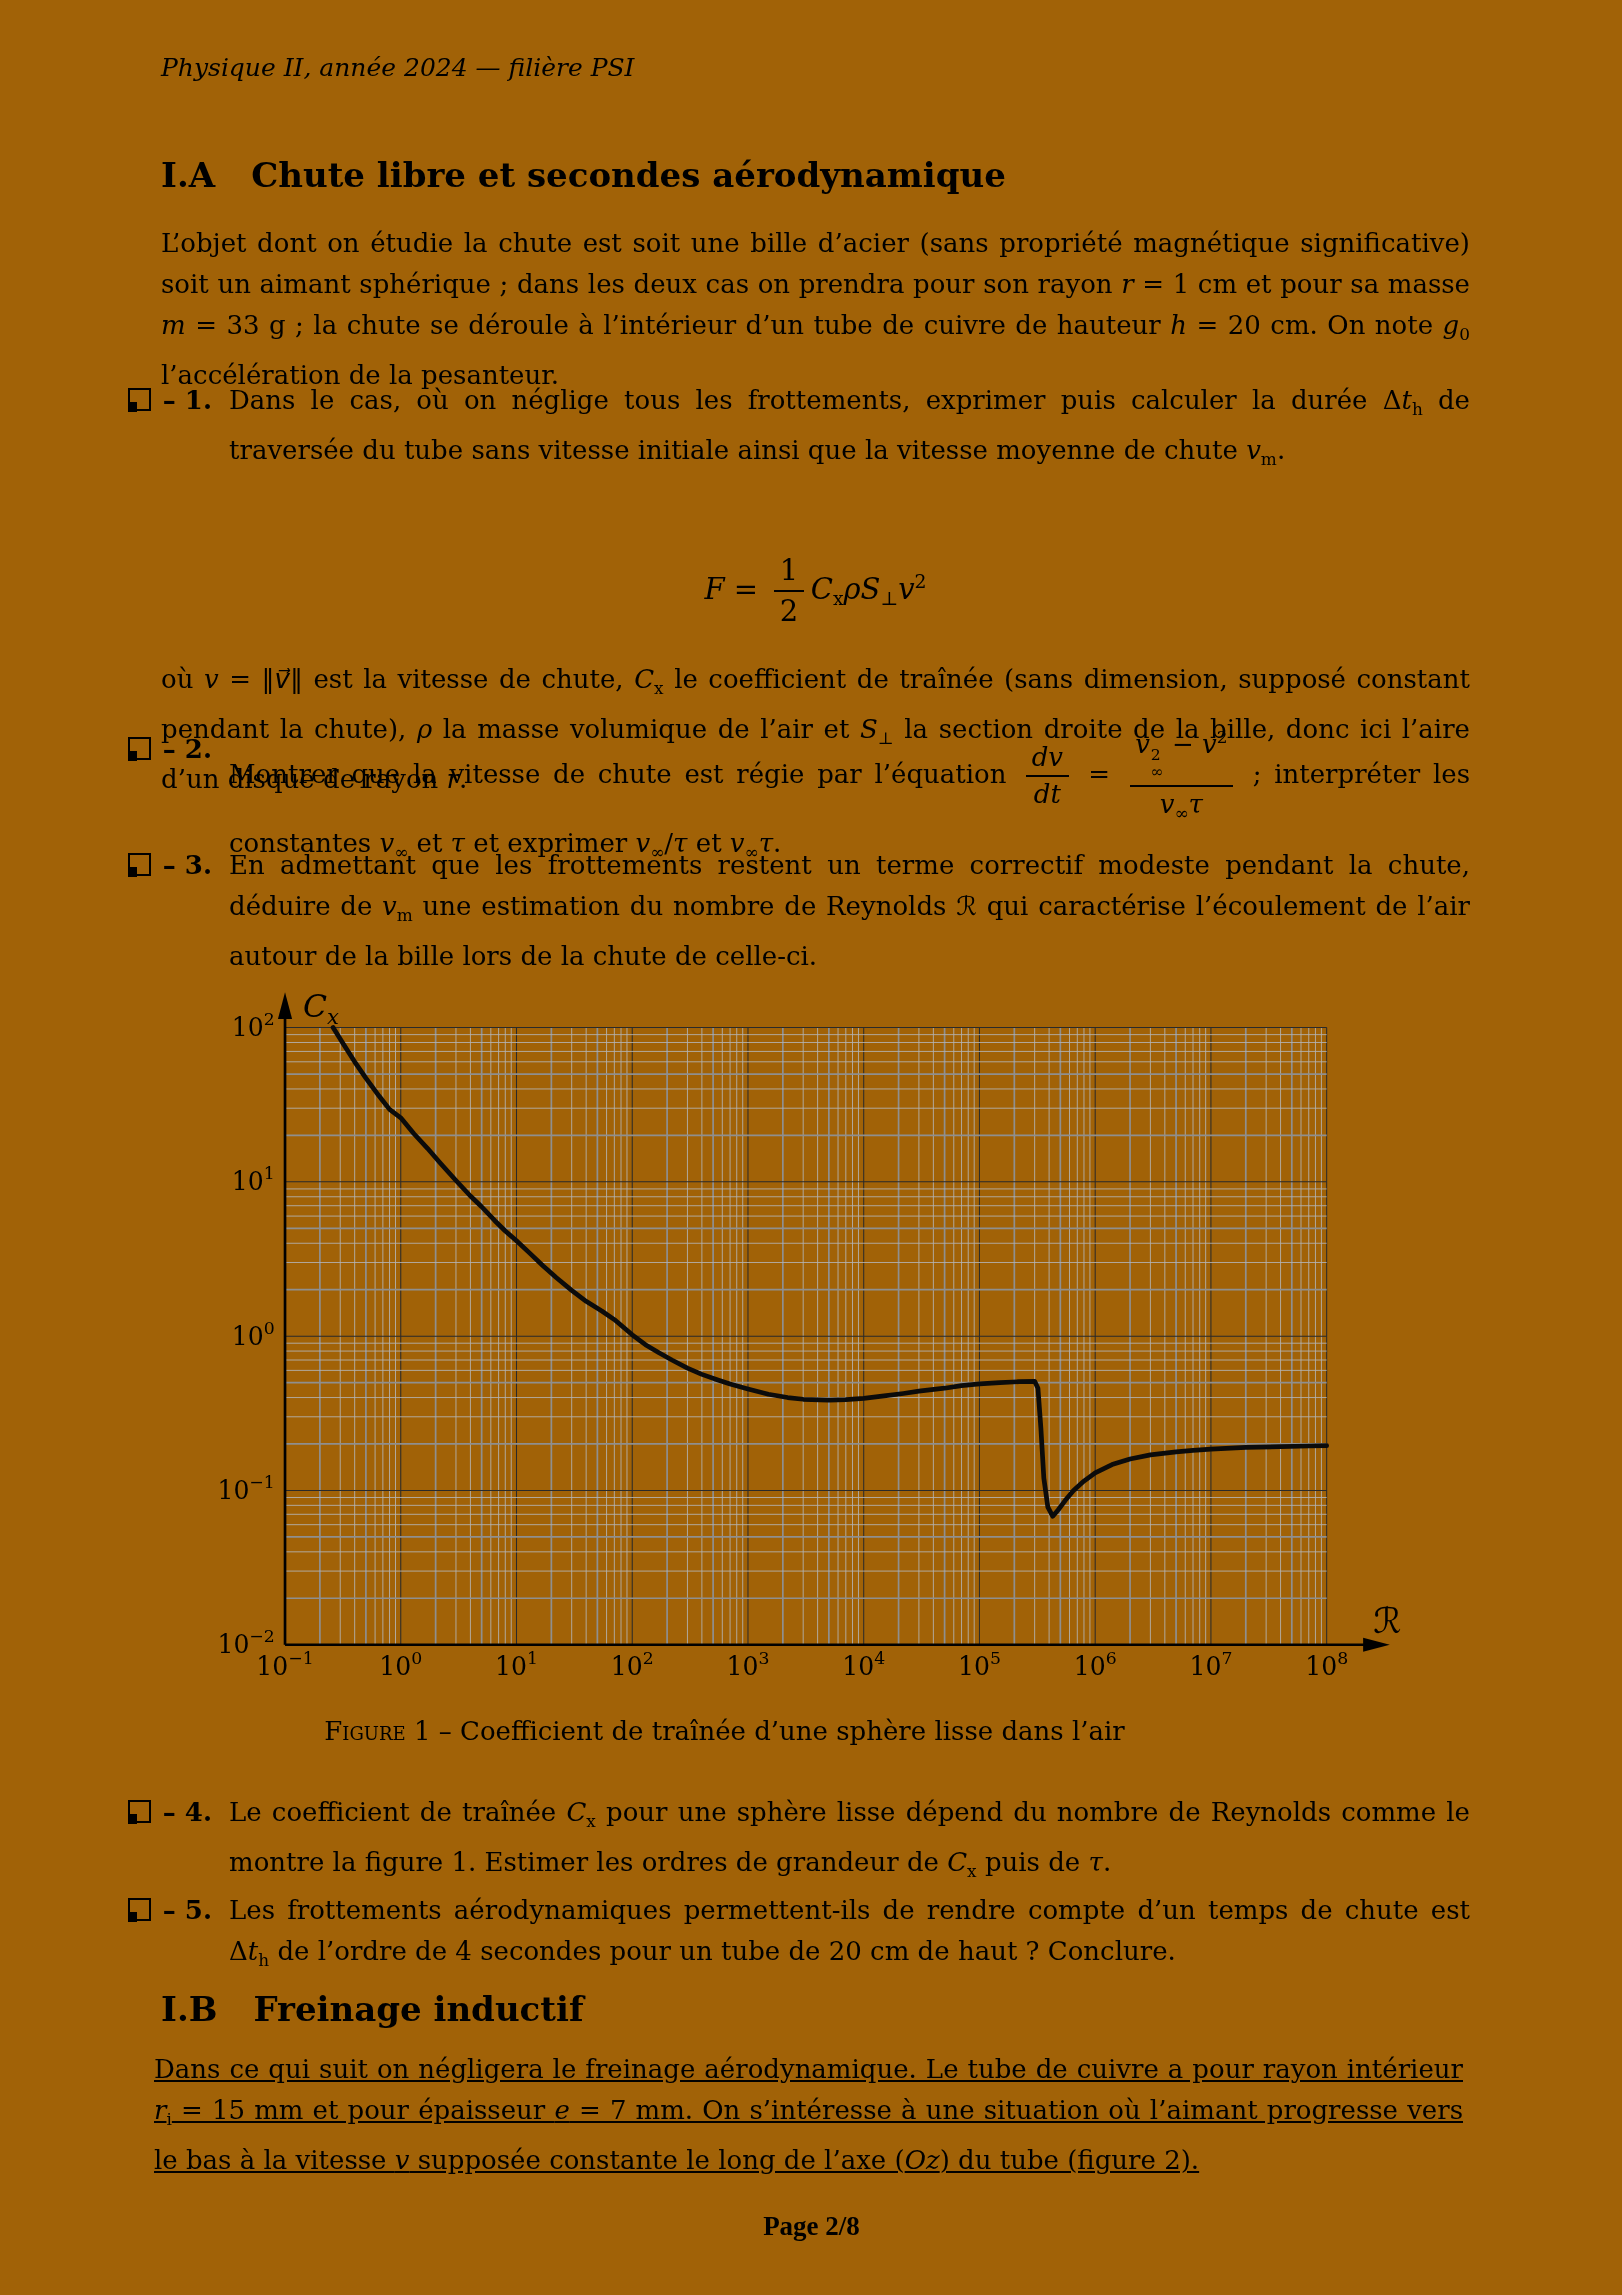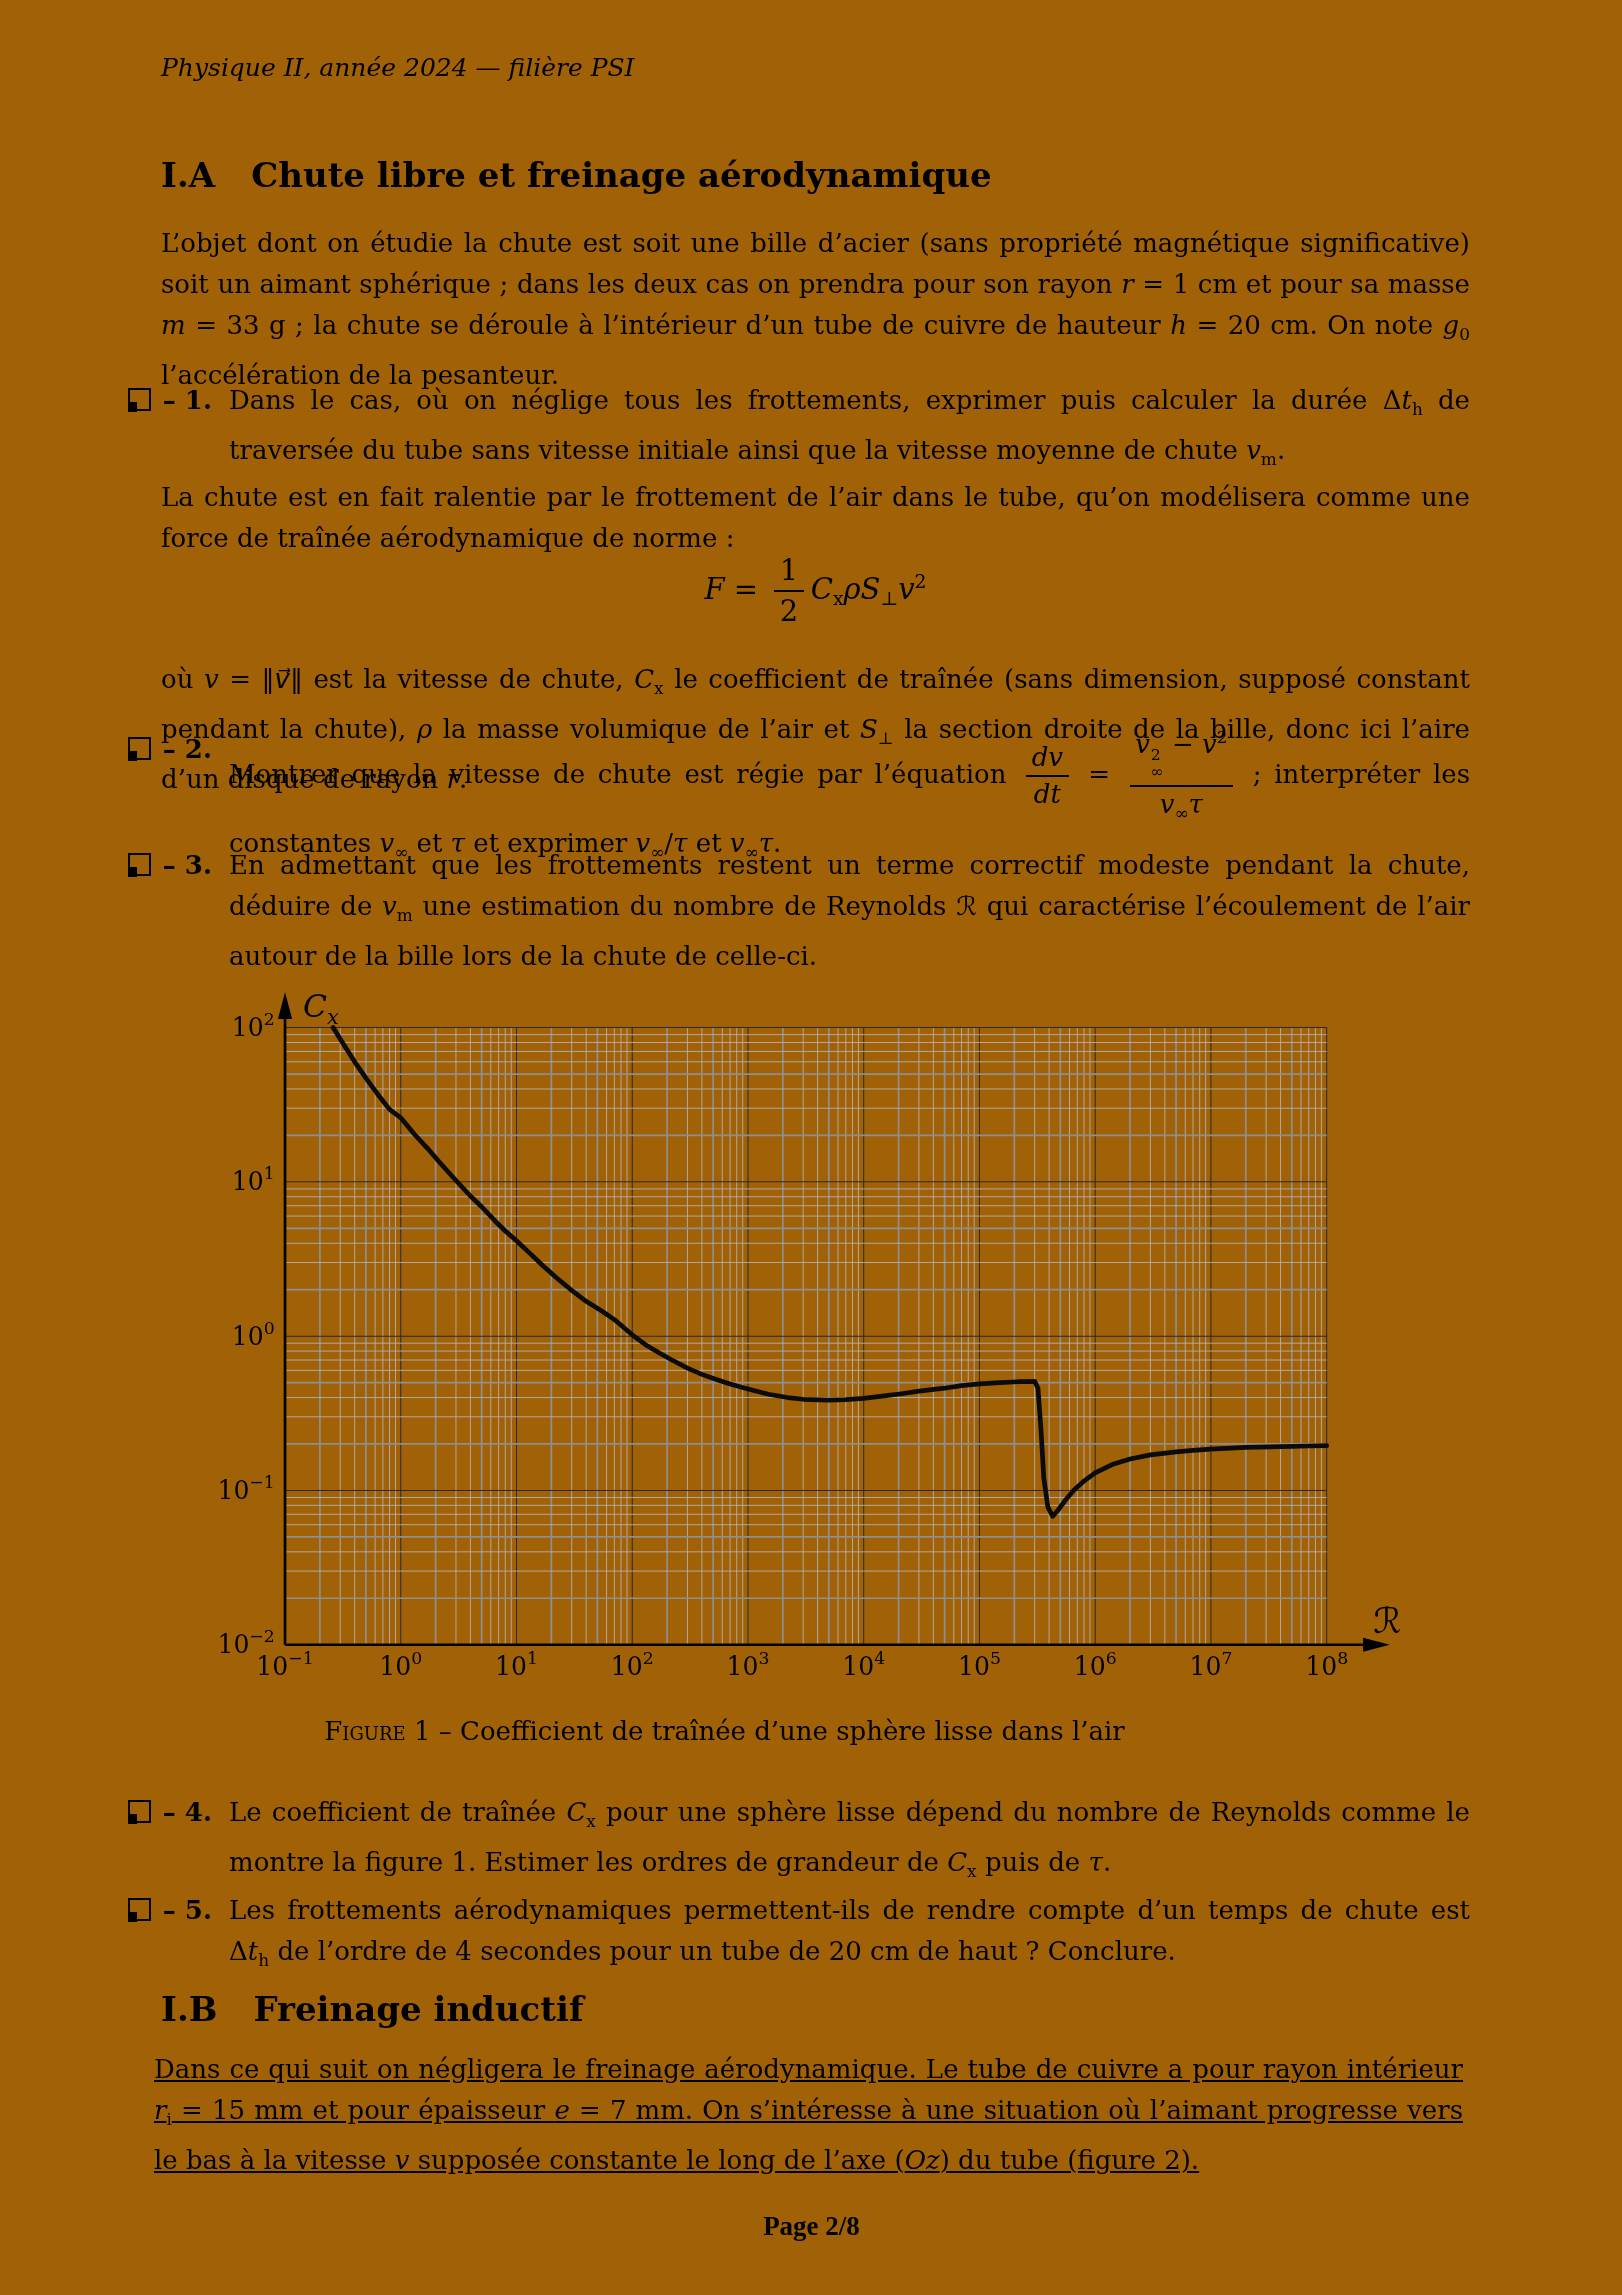"Chute libre et freinage aérodynamique" span { text: freinage -> secondes }
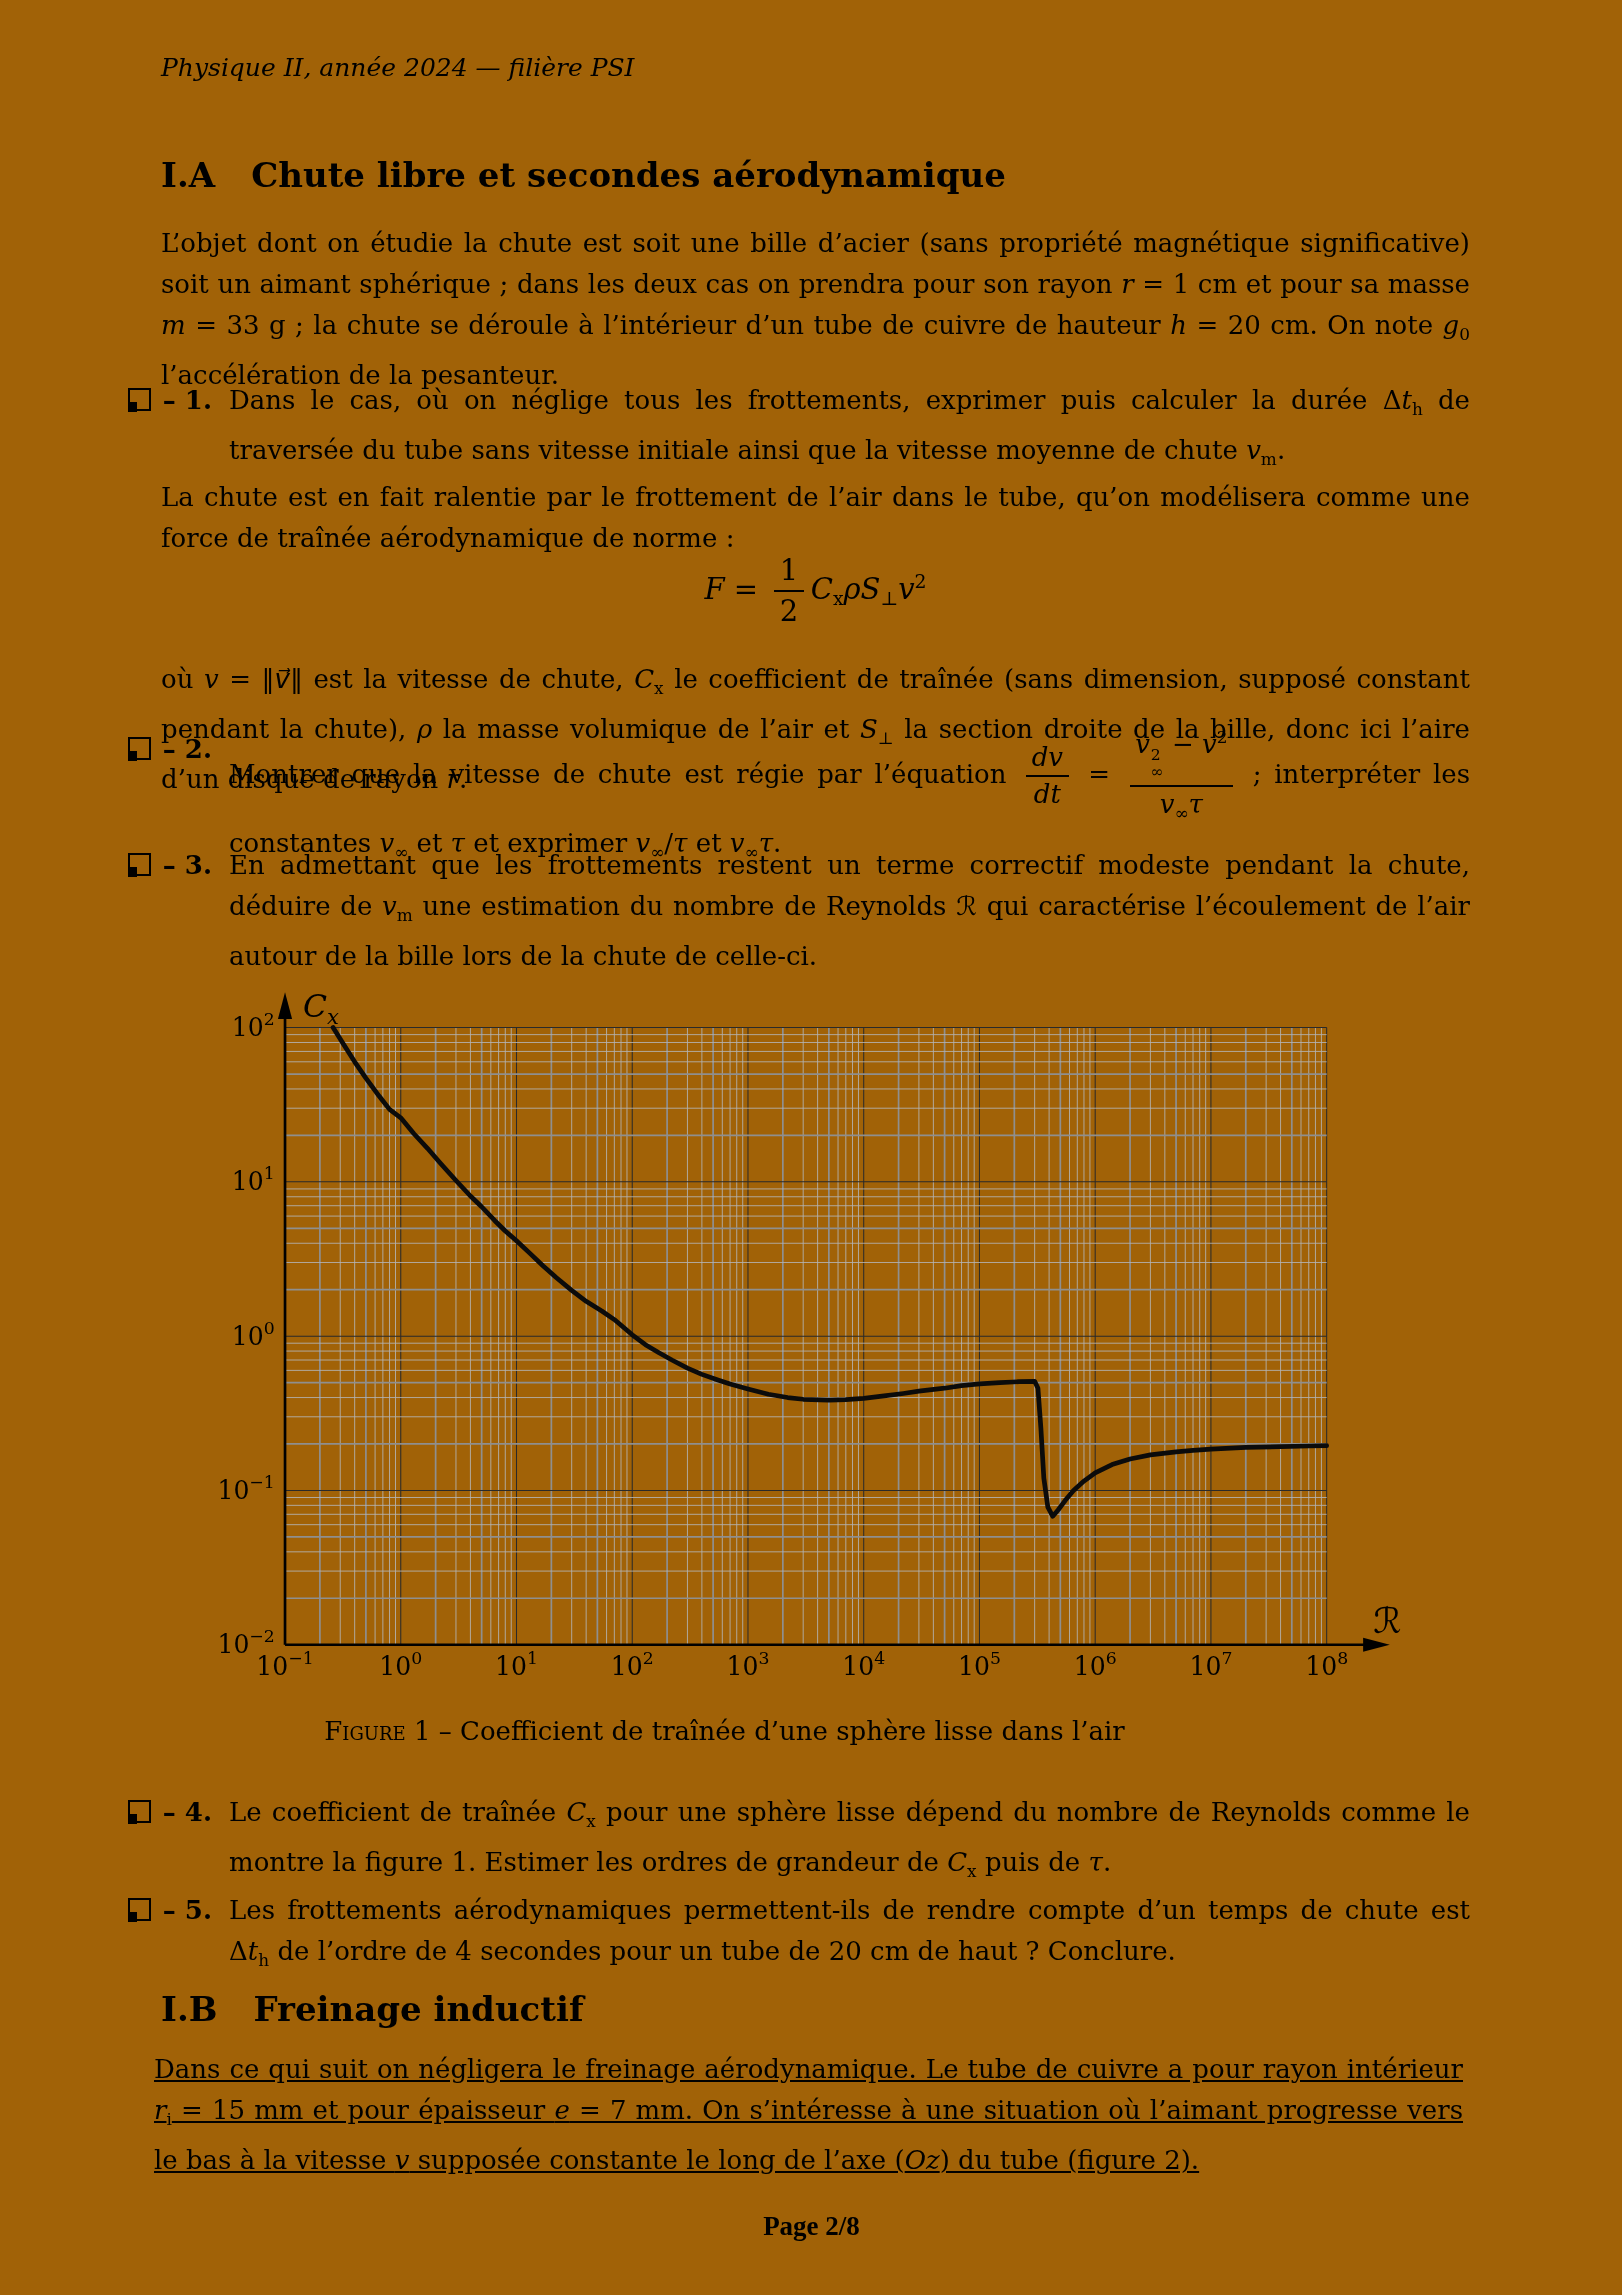"La chute est en fait" div.block { html: <div>La chute est en fait ralentie par le frottement de l’air dans le tube, qu’on modélisera comme une force de traînée aérodynamique de norme :</div> -> none }
